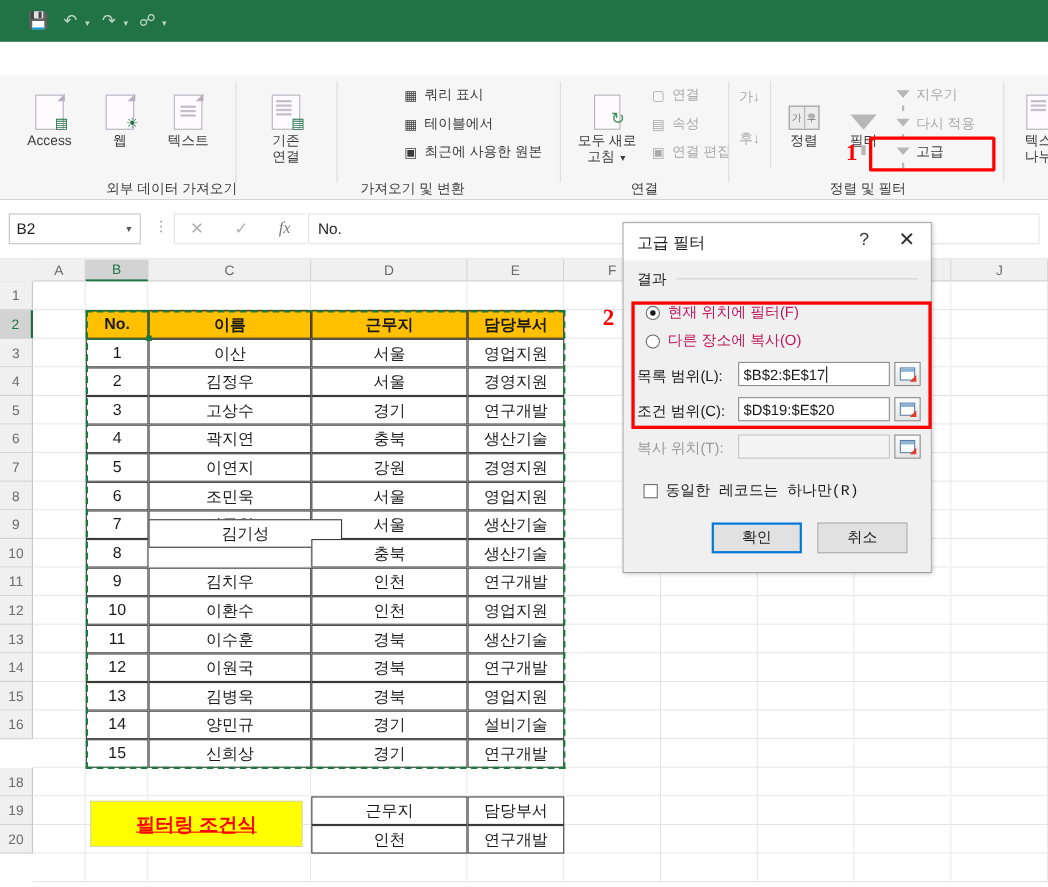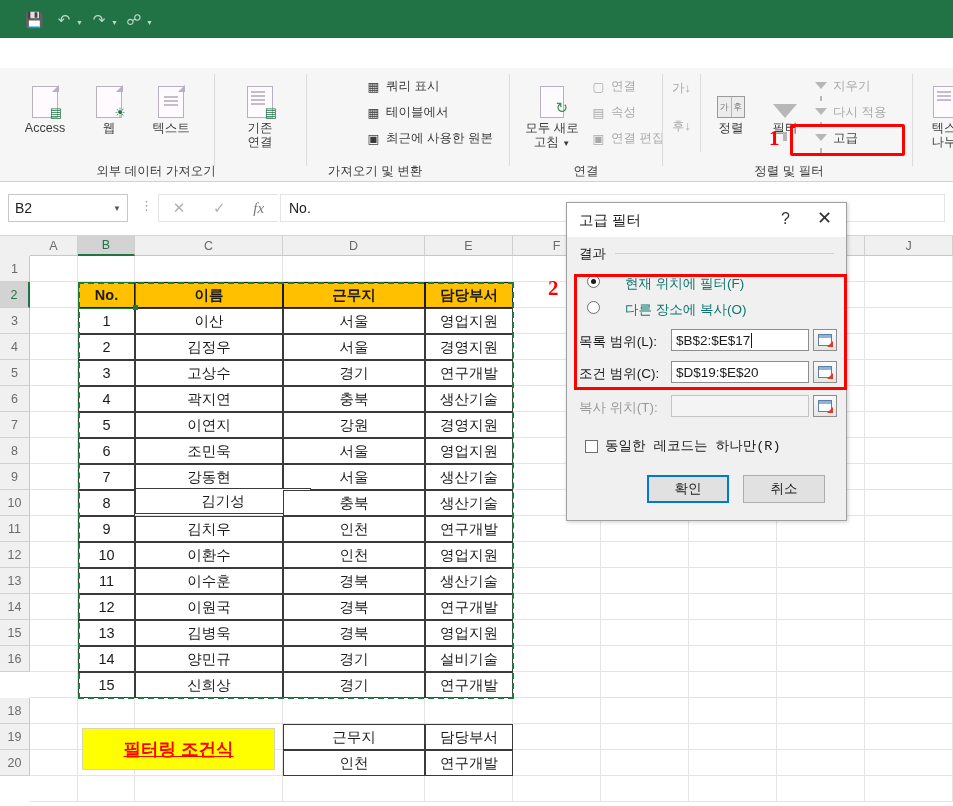"현재 위치에 필터(F)" .radio-row { align-items: flex-start -> center; color: #0f766e -> #be185d; gap: 25px -> 7px }
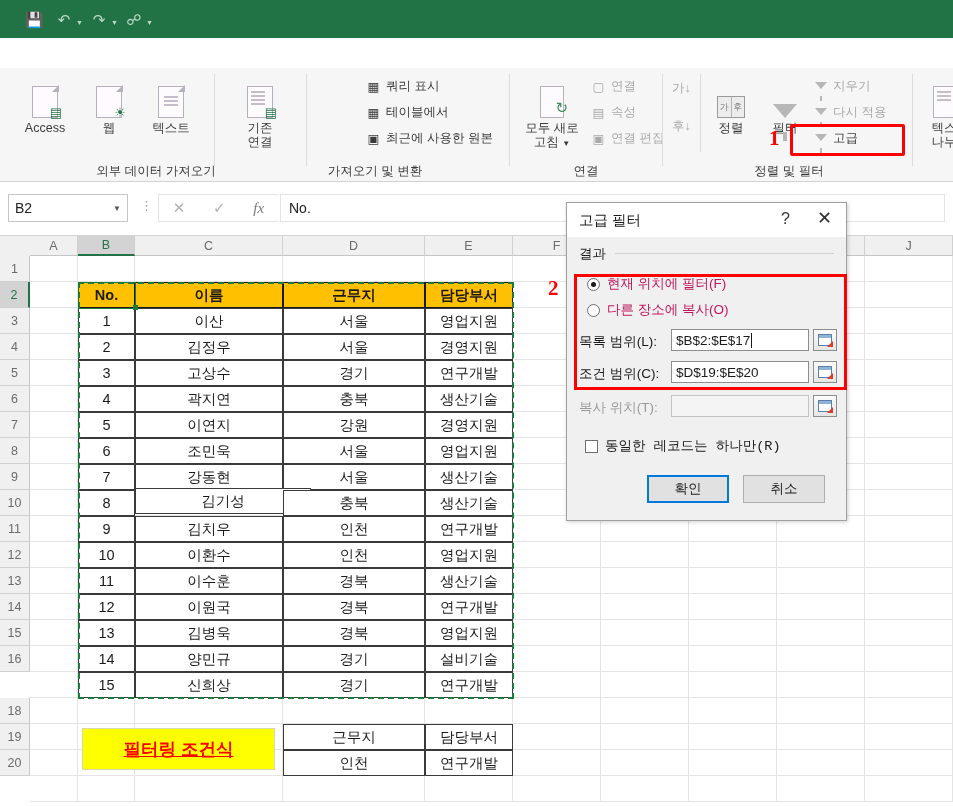"김기성" div.cell { top: 252px -> 236px }
